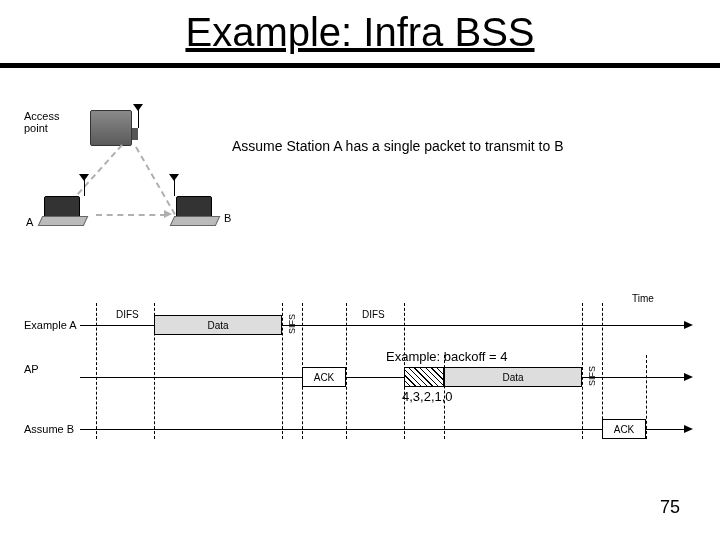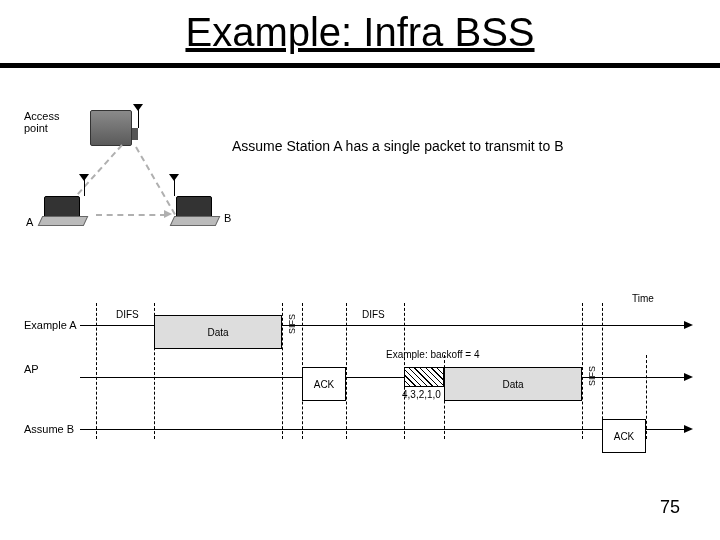"Data" .block { height: 34px -> 20px }
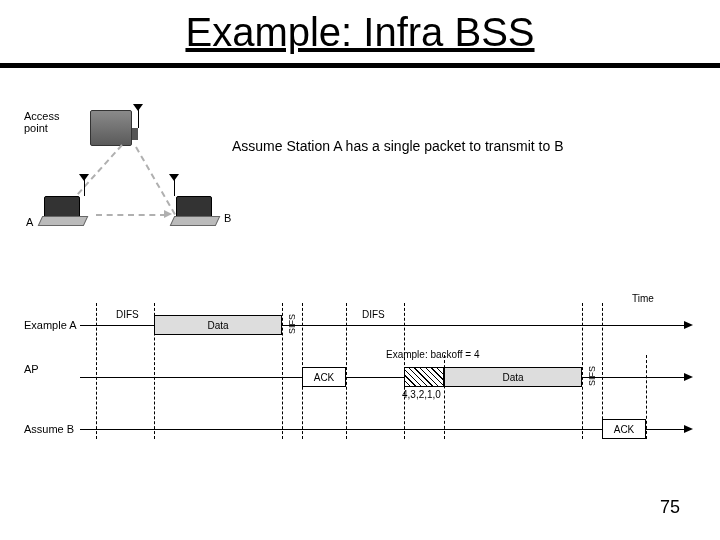"Example: backoff = 4" .tiny-label { font-size: 10px -> 13px }
